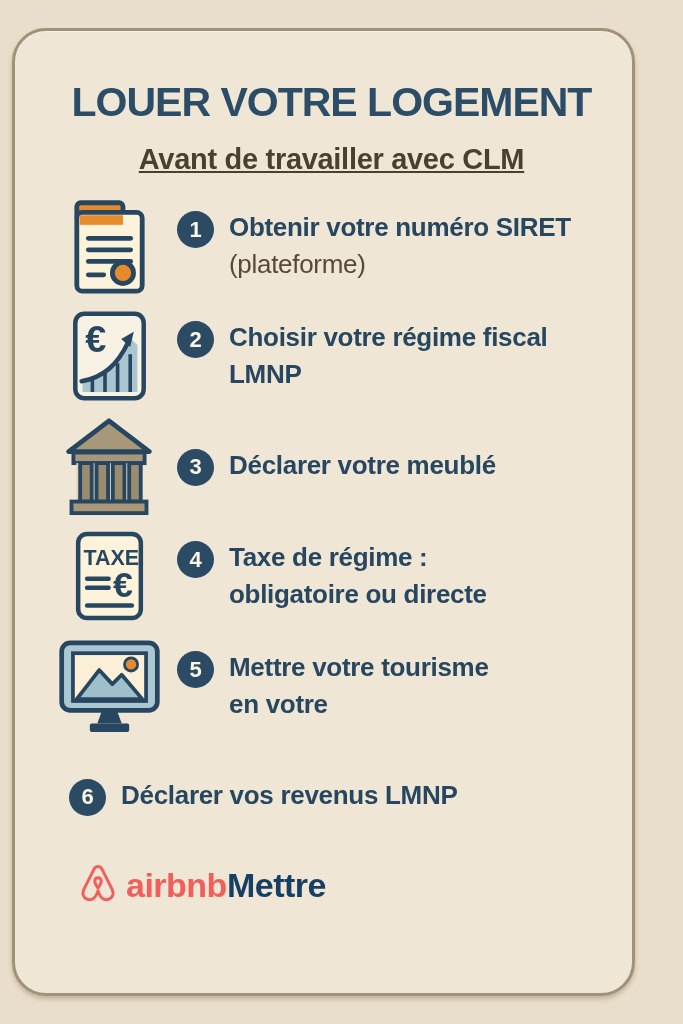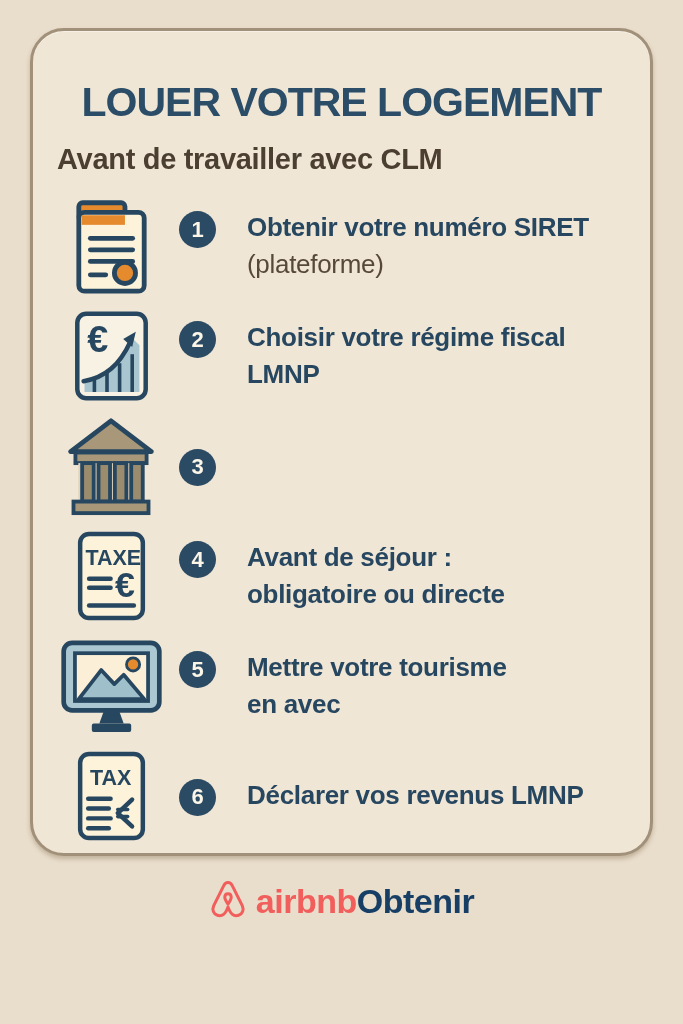"LOUER VOTRE LOGEMENT" .card { height: 828px -> 968px; left: 30px -> 12px; padding: 30px 24px 16px 24px -> 30px 24px 16px 40px }
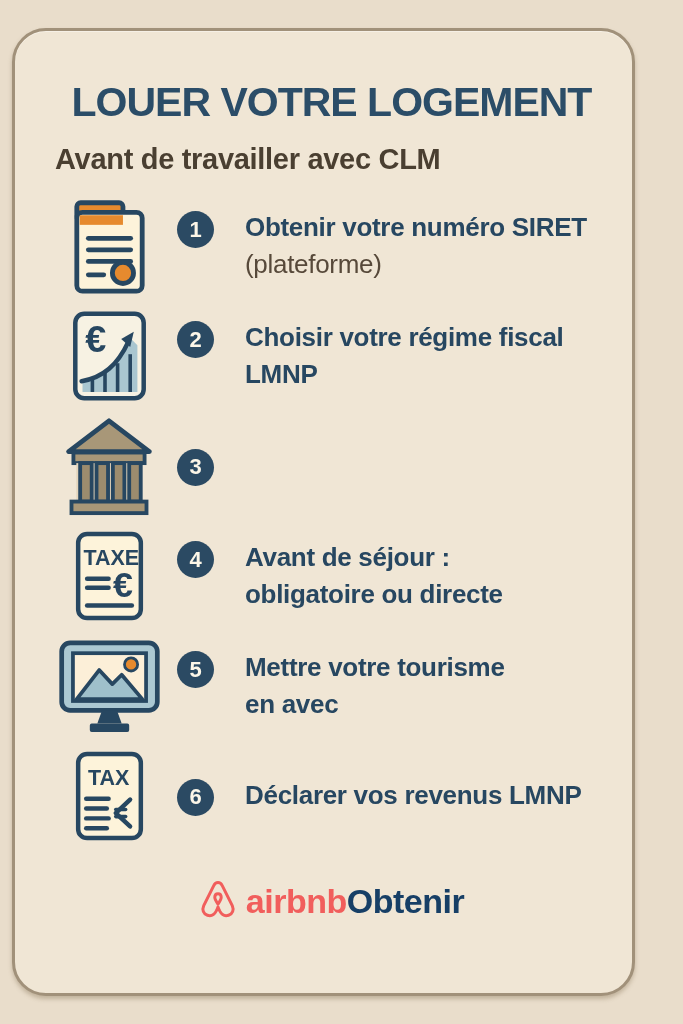"Avant de travailler avec CLM" .subtitle { text-align: left -> center; text-decoration: none -> underline }
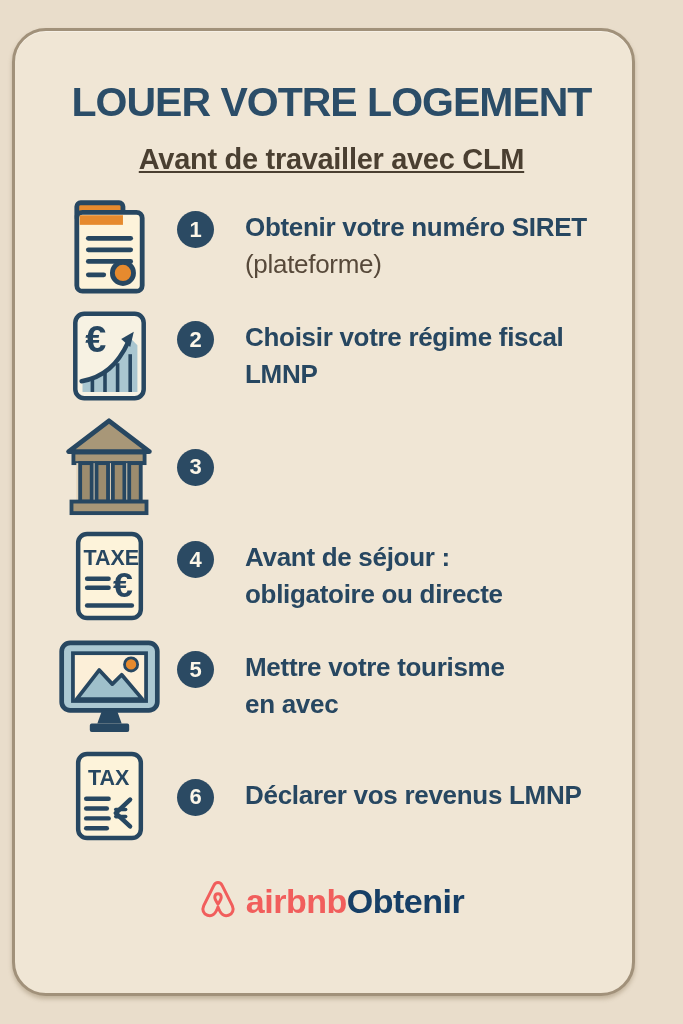"Obtenir votre numéro SIRET" .step-text .line { margin-left: 16px -> none }
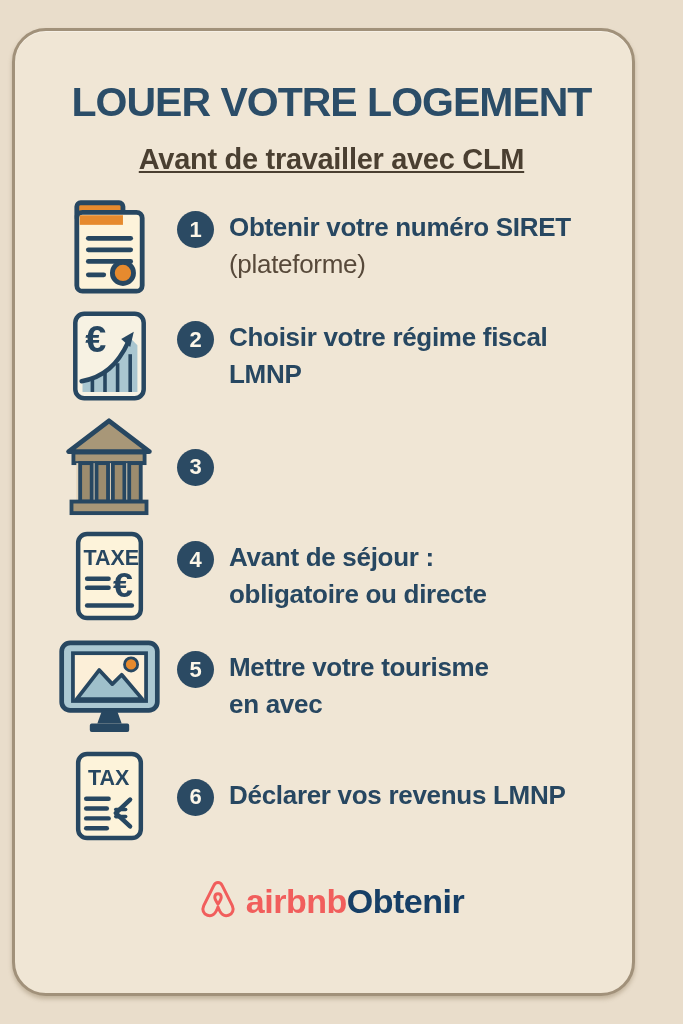"Déclarer votre meublé" span.line { html: none -> <span>Déclarer votre meublé</span> }
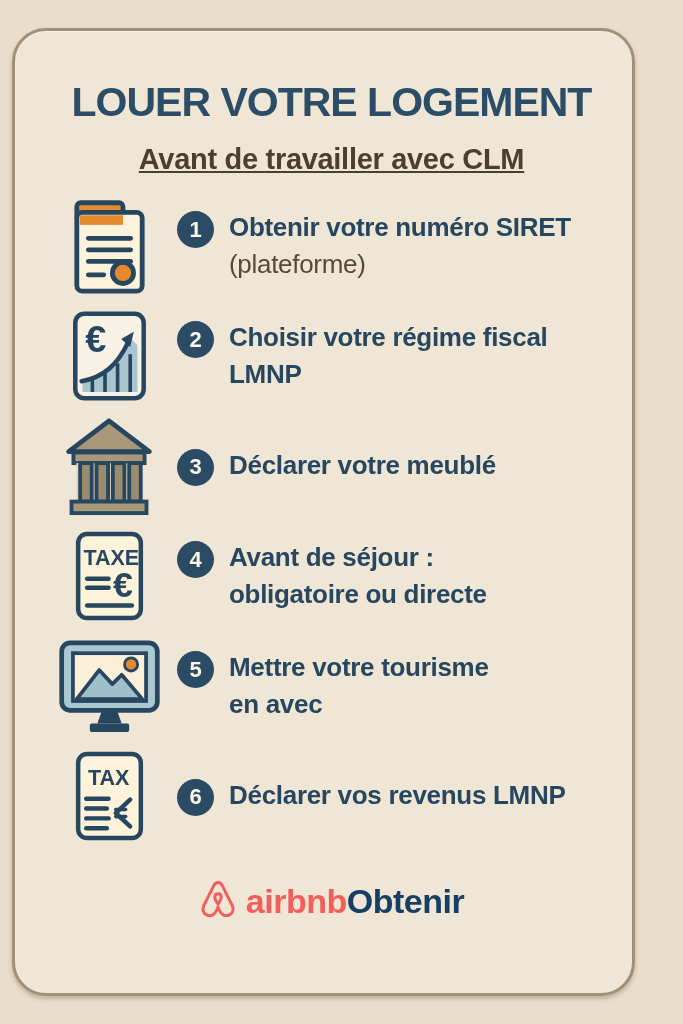"Avant de séjour :" span.line { text: Avant de séjour -> Taxe de régime }
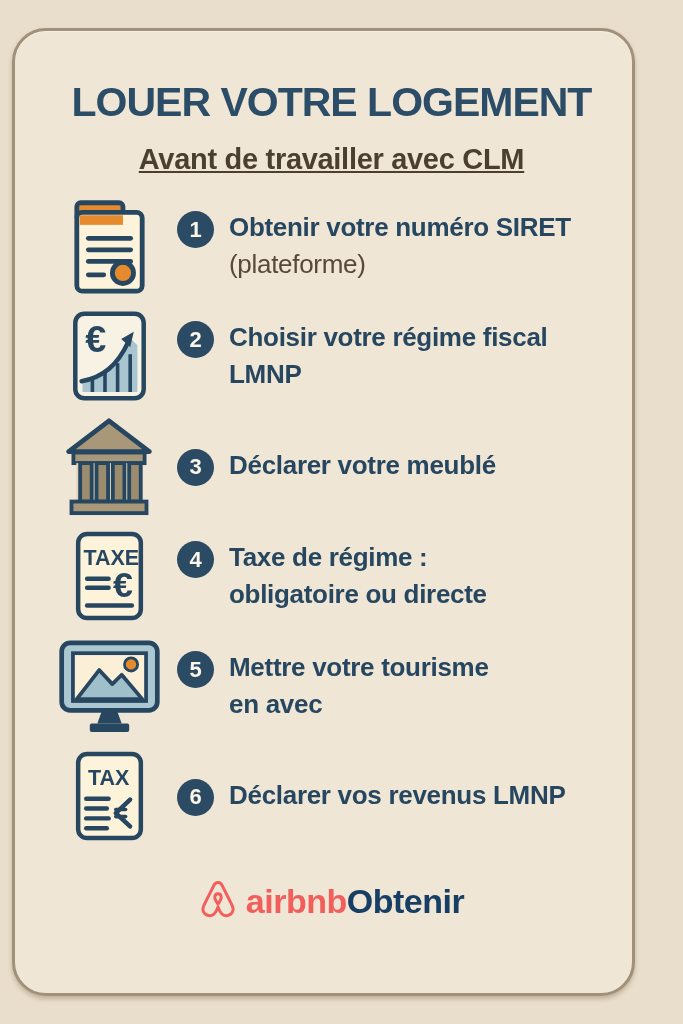"en avec" span.line { text: avec -> votre }
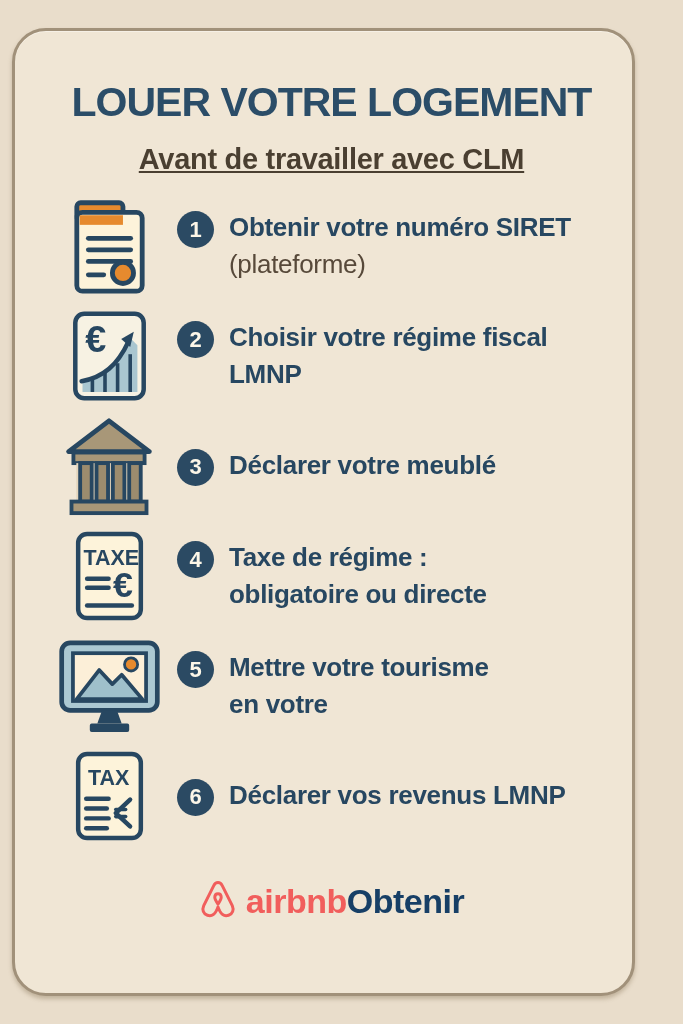"TAX" div.icon-wrap { html: <div> <svg> <rect></rect> <text>TAX</text> <line></line> <line></line> <line></line> <line></line> <path></path> <line></line> <line></line> </svg> </div> -> none }
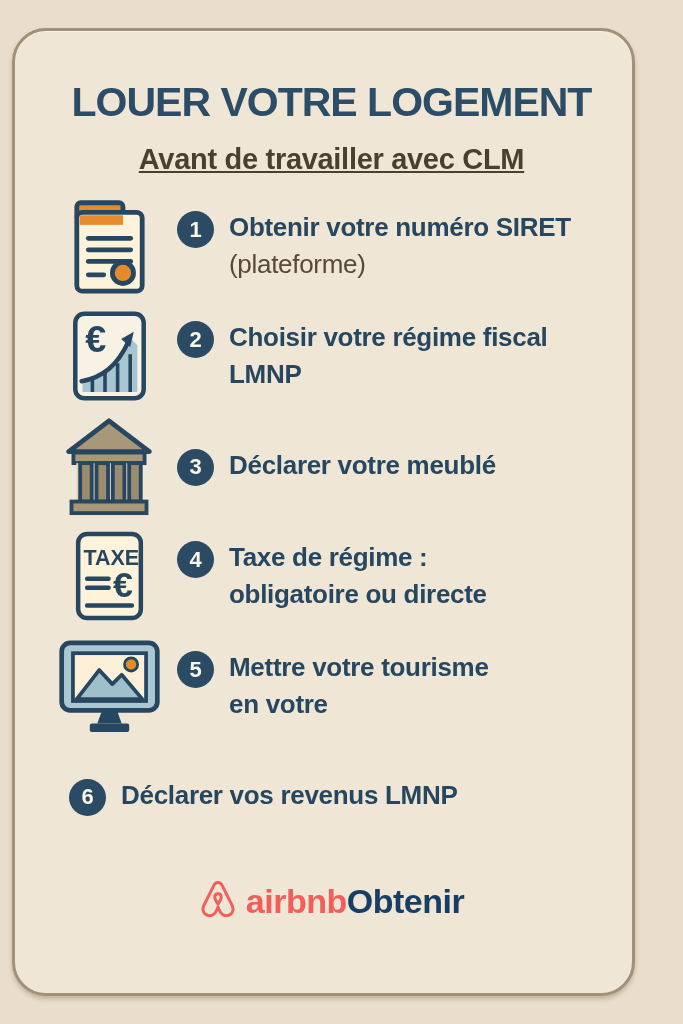"airbnb" .logos { justify-content: center -> flex-start; margin-top: 32px -> 16px }
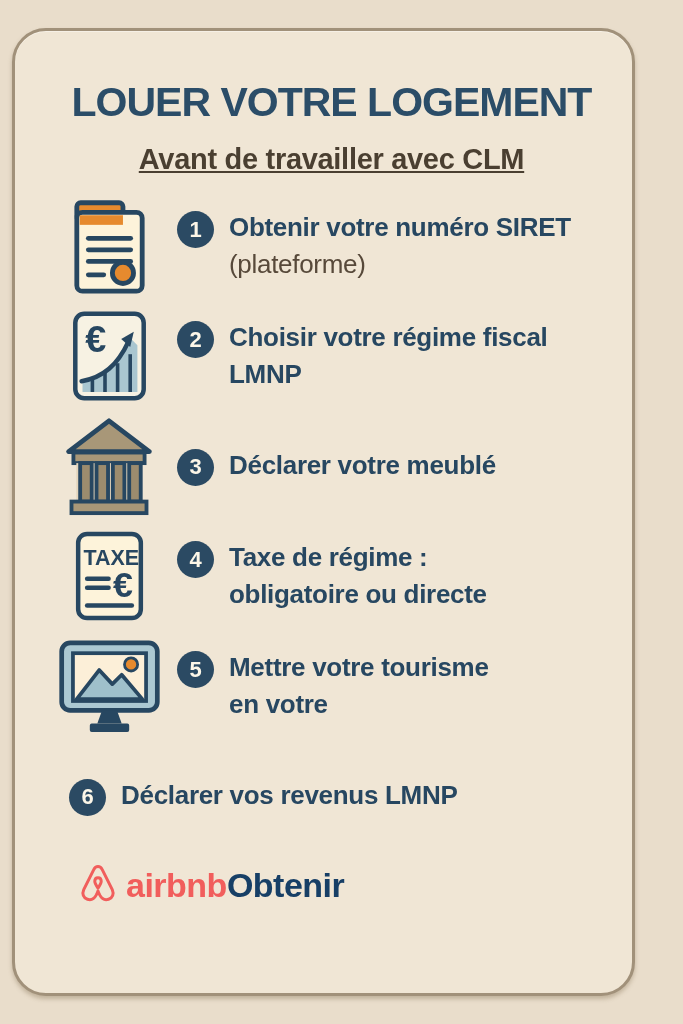"Obtenir" div.logo-booking { text: Obtenir -> Mettre }
